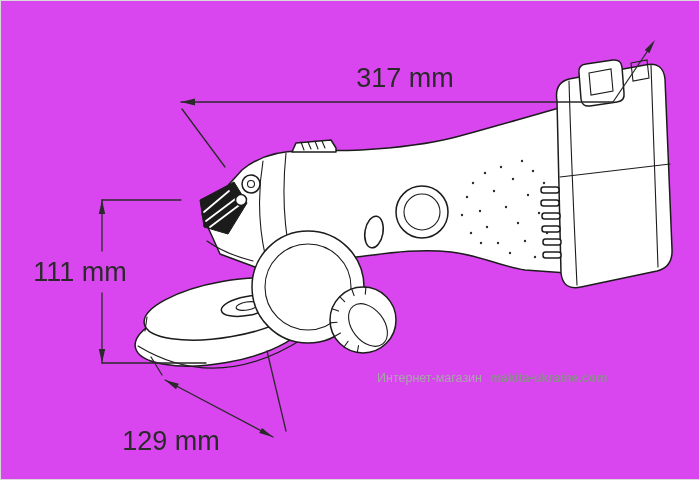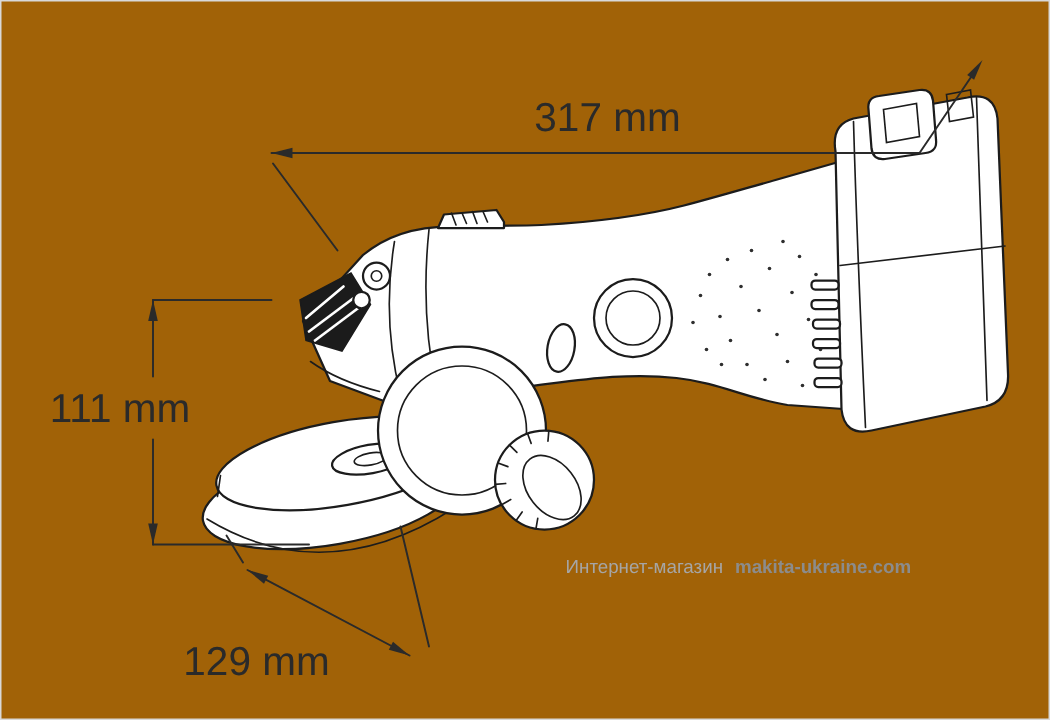"317 mm" .frame { background: #a16207 -> #d946ef }
